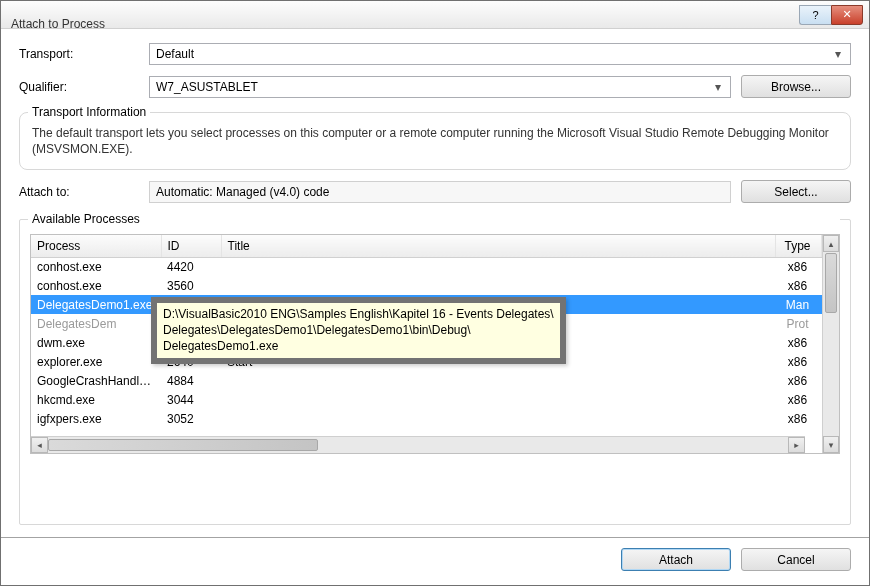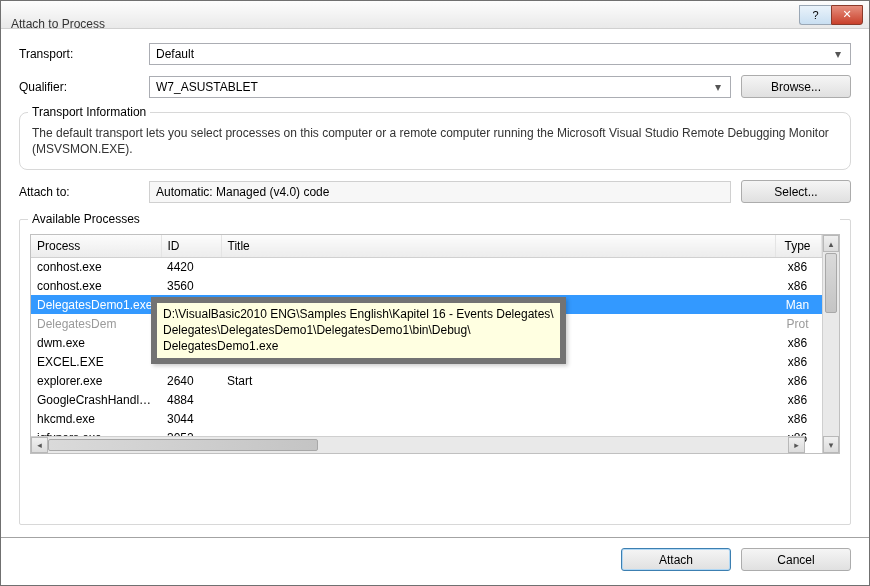"EXCEL.EXE" tr { html: <tr> <td>EXCEL.EXE</td> <td></td> <td></td> <td>x86</td> </tr> -> none }
